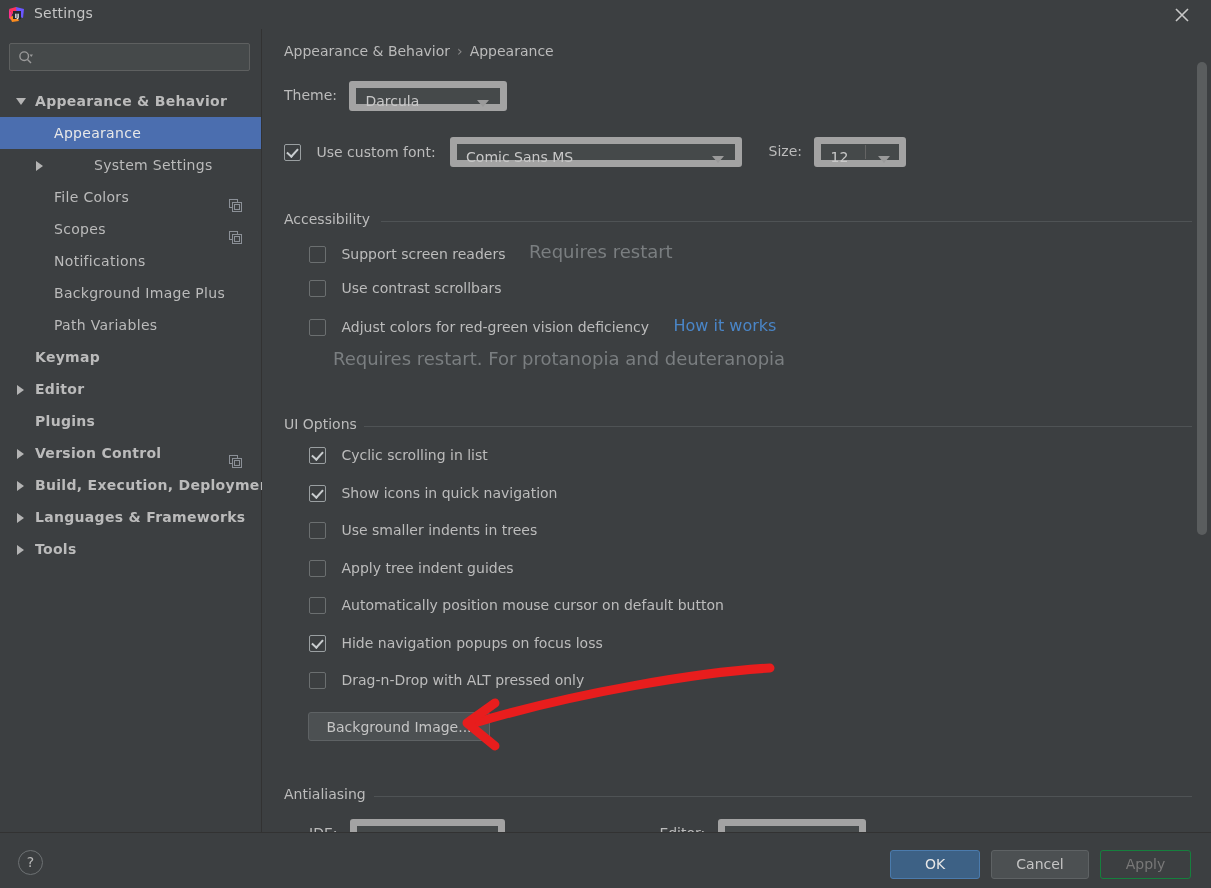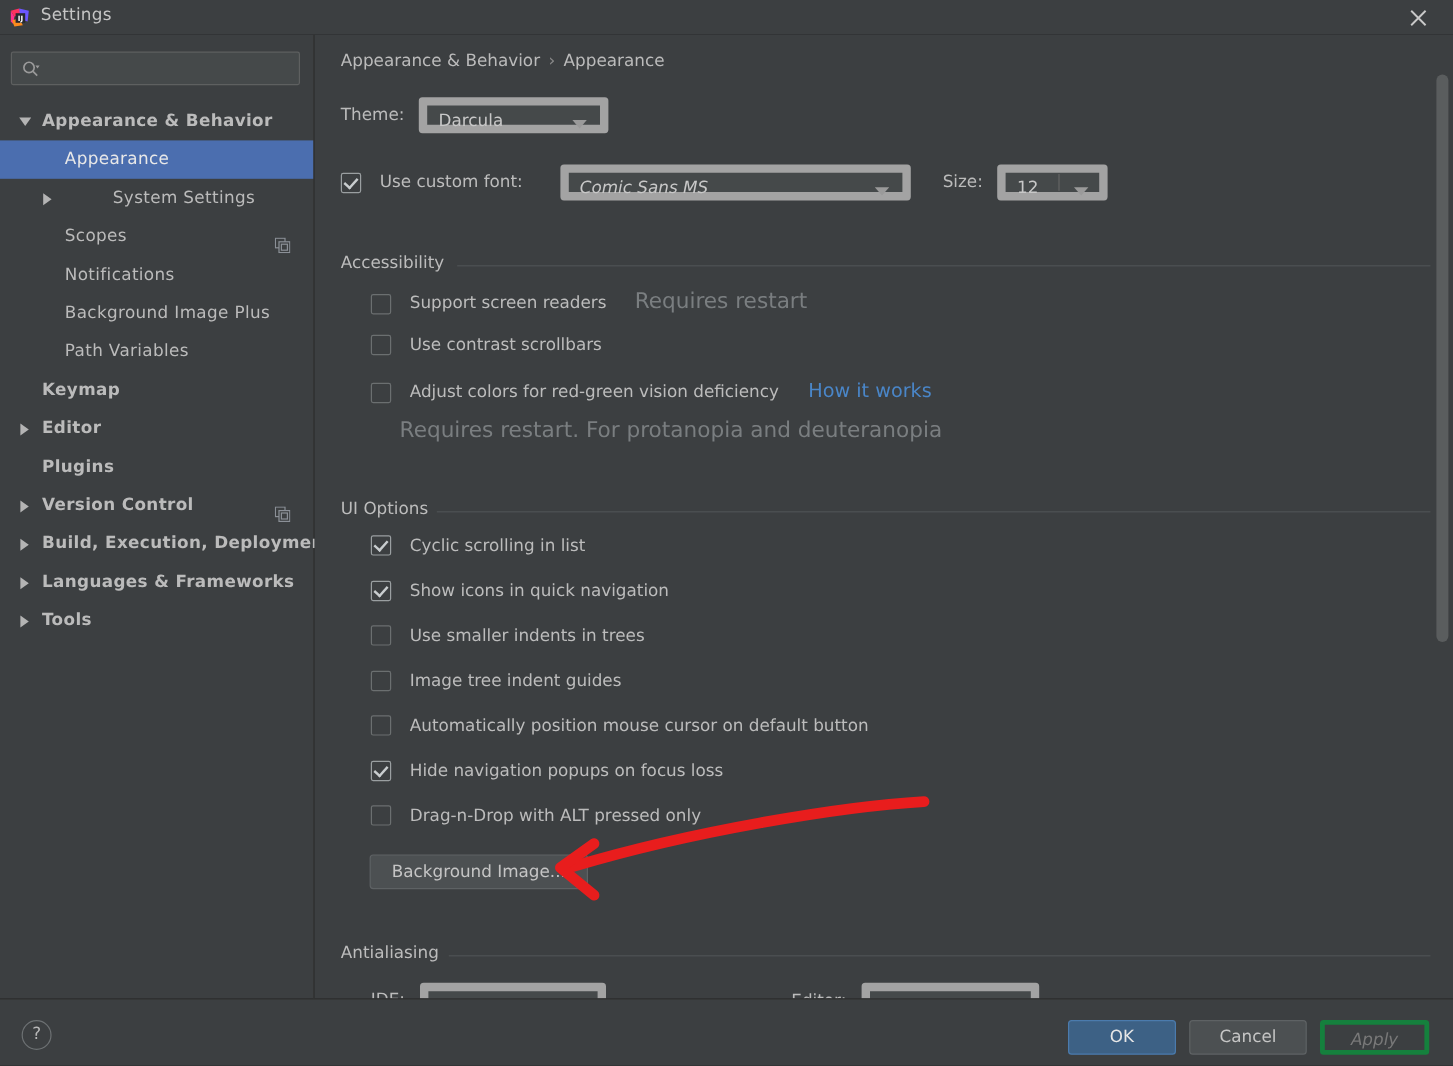"Settings" .dialog { background: #000000 -> #f9a8d4 }
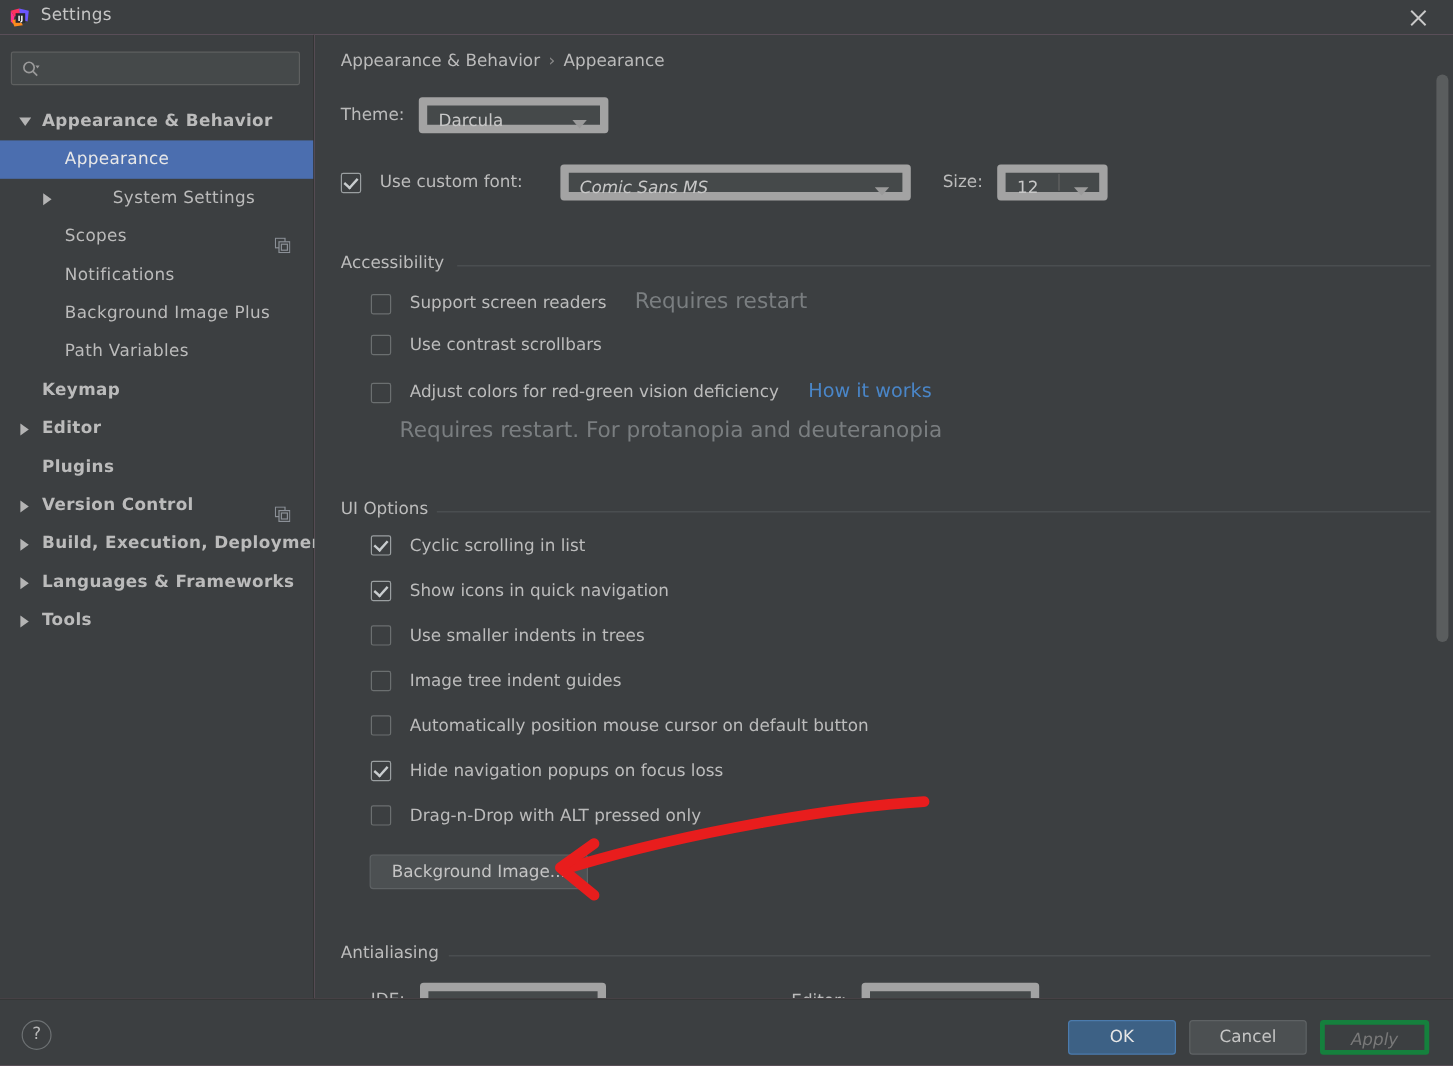"Comic Sans MS" span.combo { font-style: italic -> none; margin-left: 27px -> 10px }
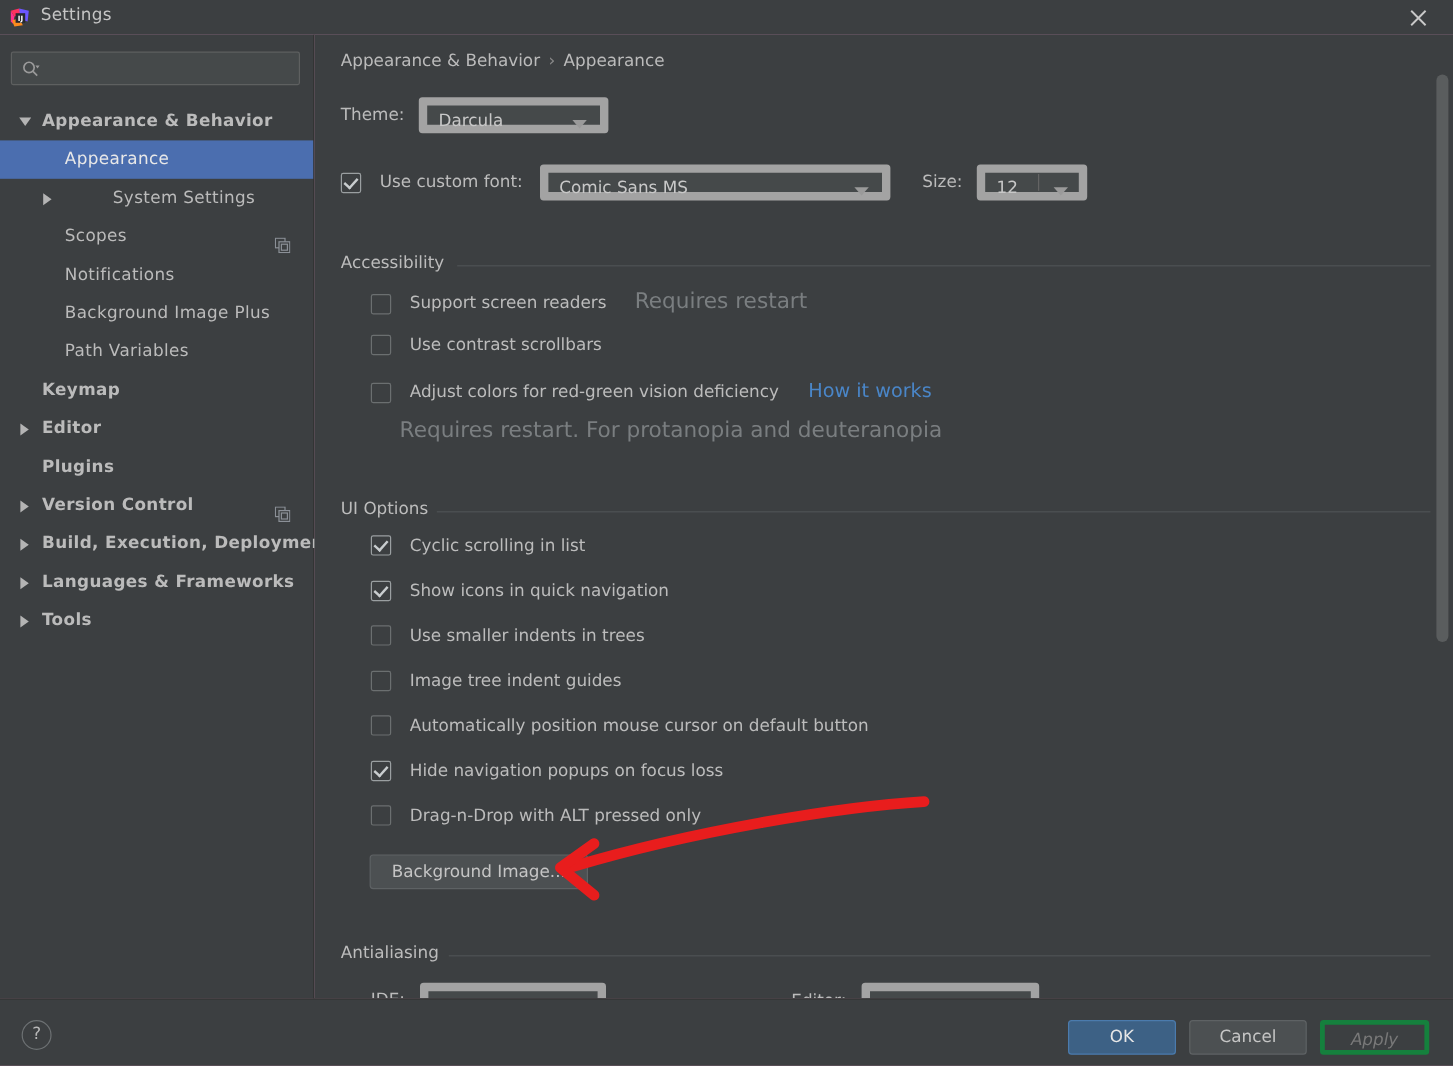"File Colors" div.tree-row { html: none -> <div> <span>File Colors</span> <span><svg> <rect></rect> <rect></rect> <rect></rect> </svg></span> </div> }
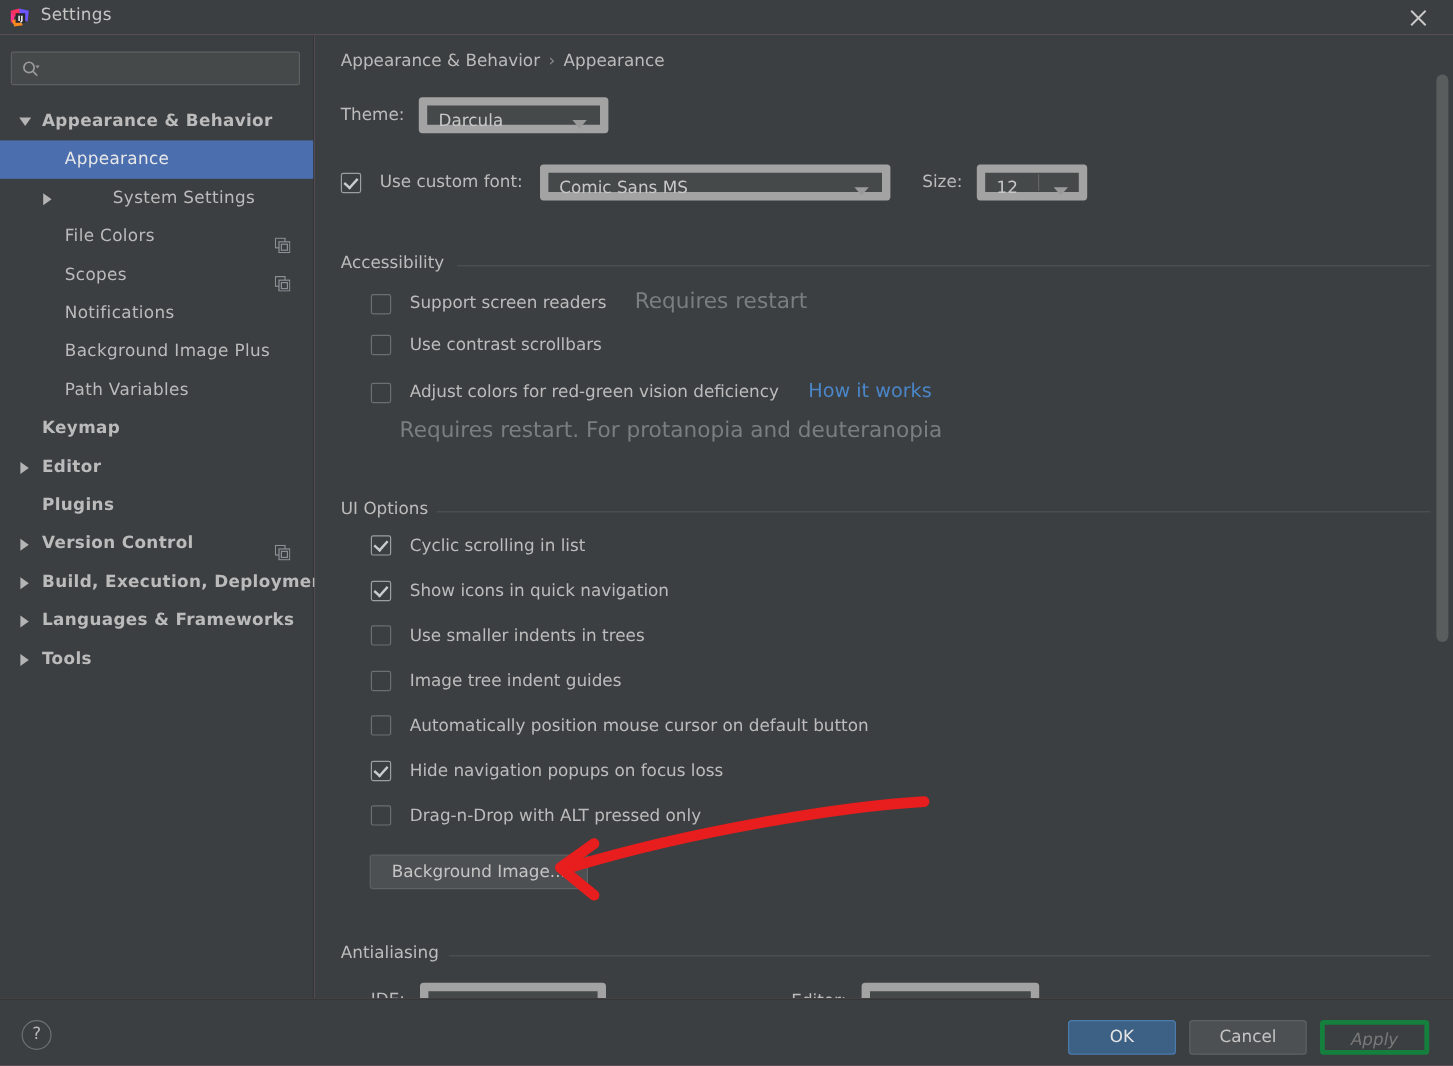"Image tree indent guides" span.chk-label { text: Image -> Apply }
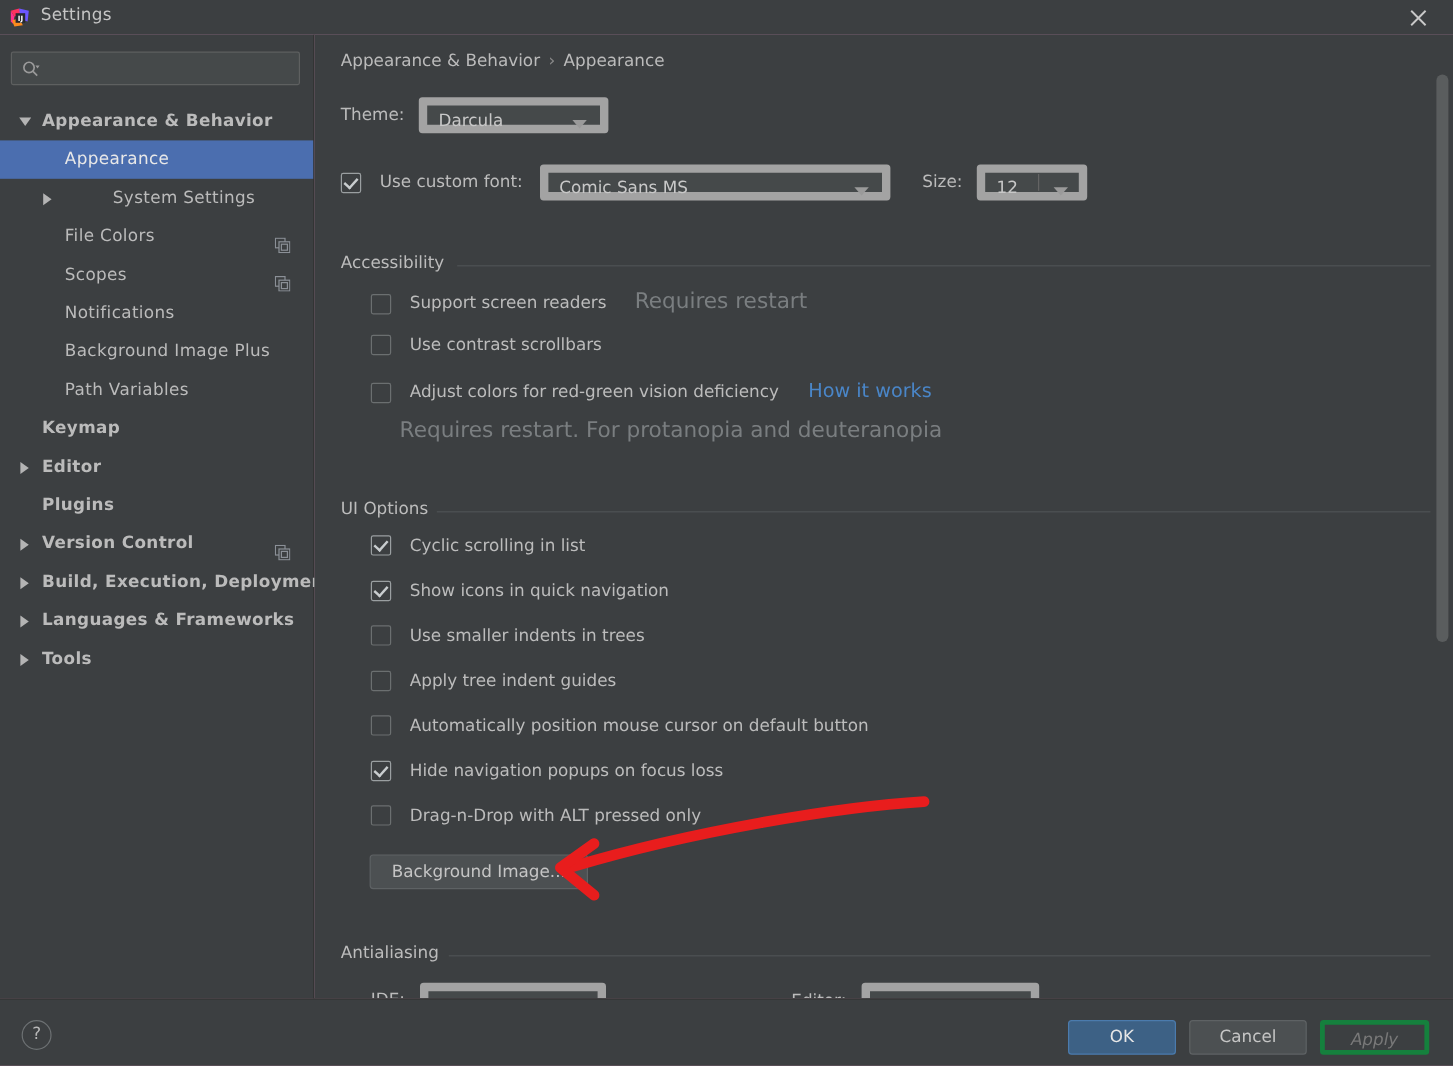"Apply" .dlg-btn.disabled { border: 4px solid #15803d -> 1px solid #15803d; font-style: italic -> none }
